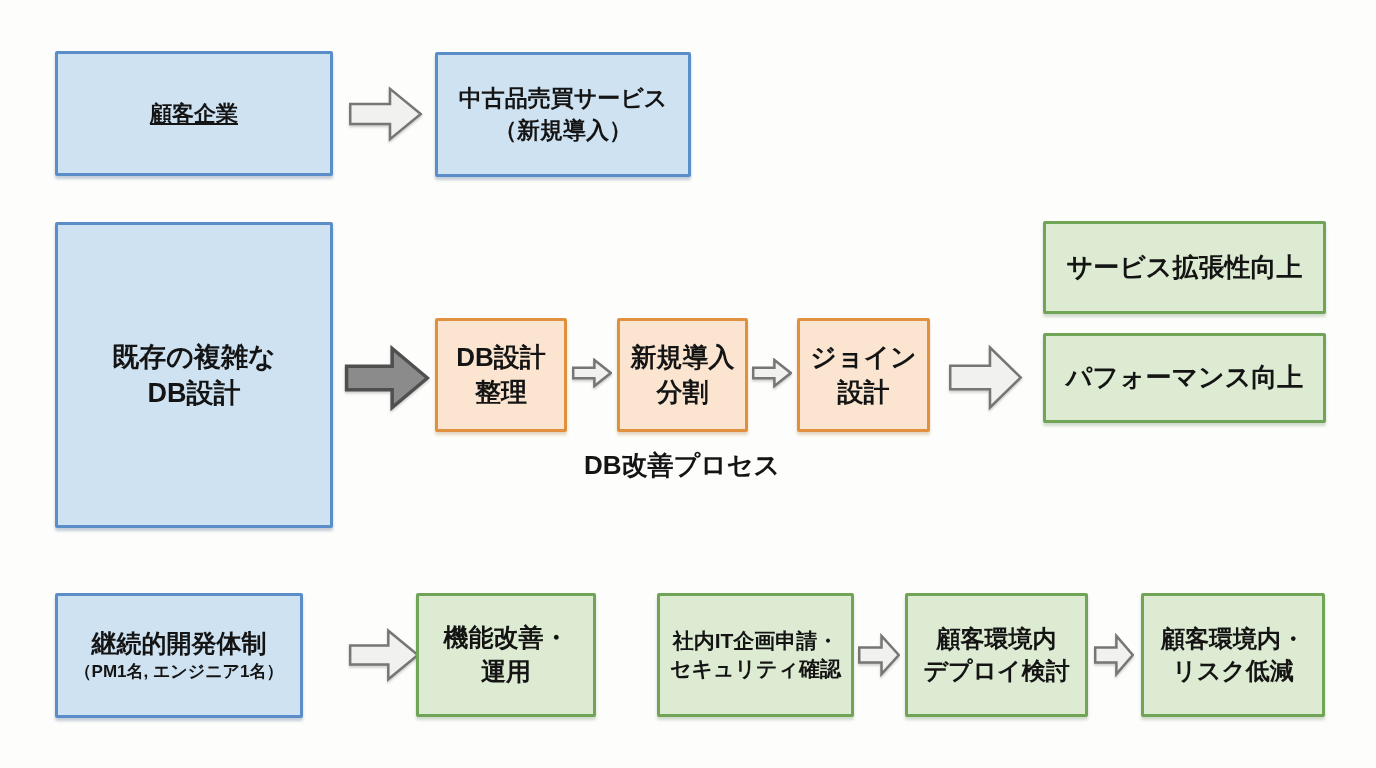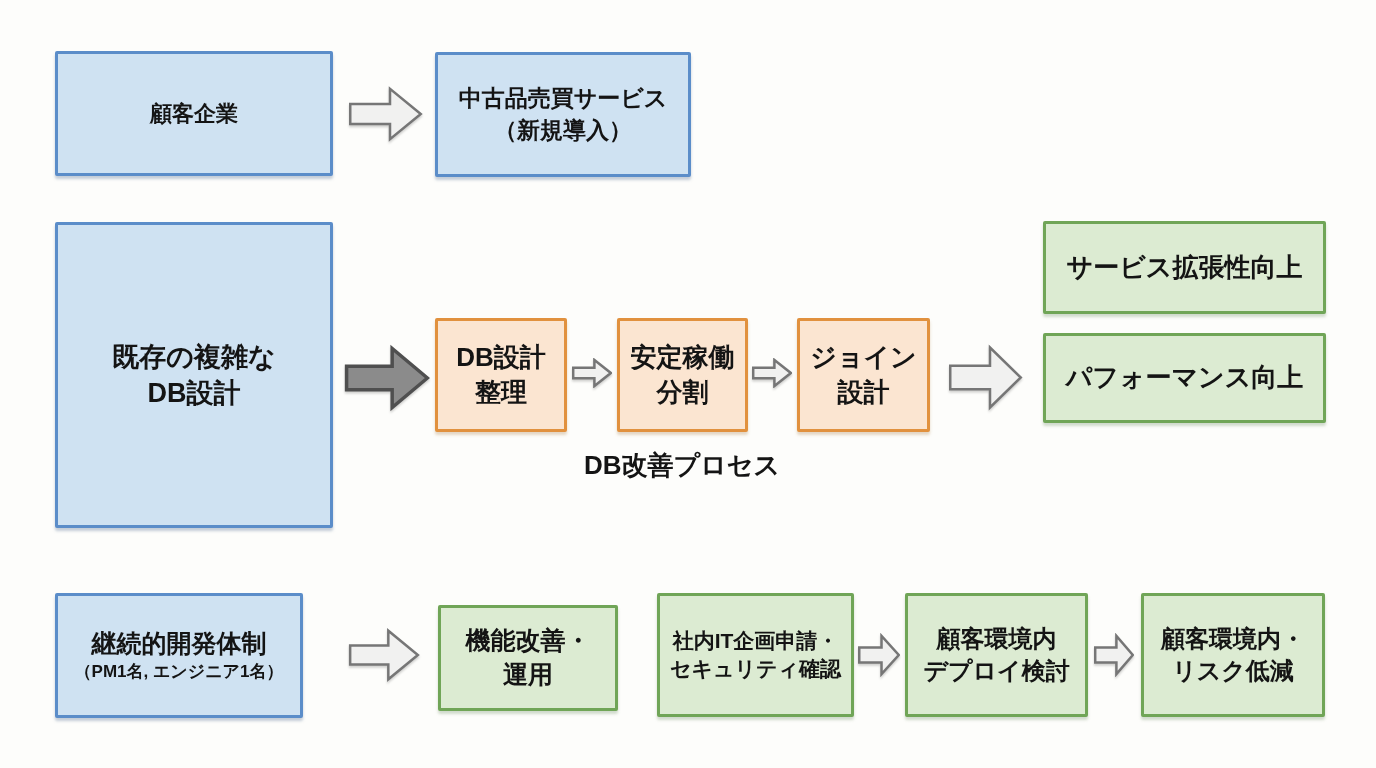"顧客企業" div.box { text-decoration: none -> underline }
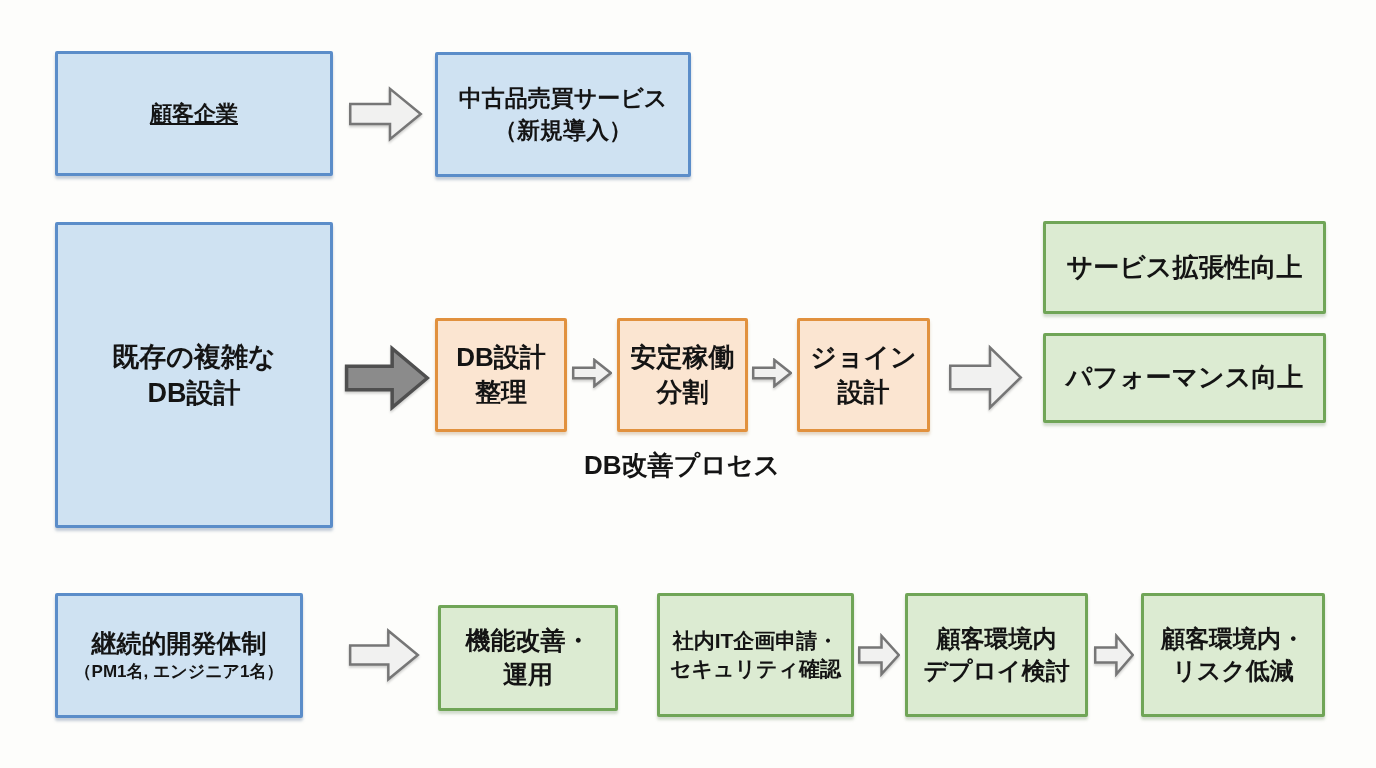"安定稼働" div.line { text: 安定稼働 -> 新規導入 }
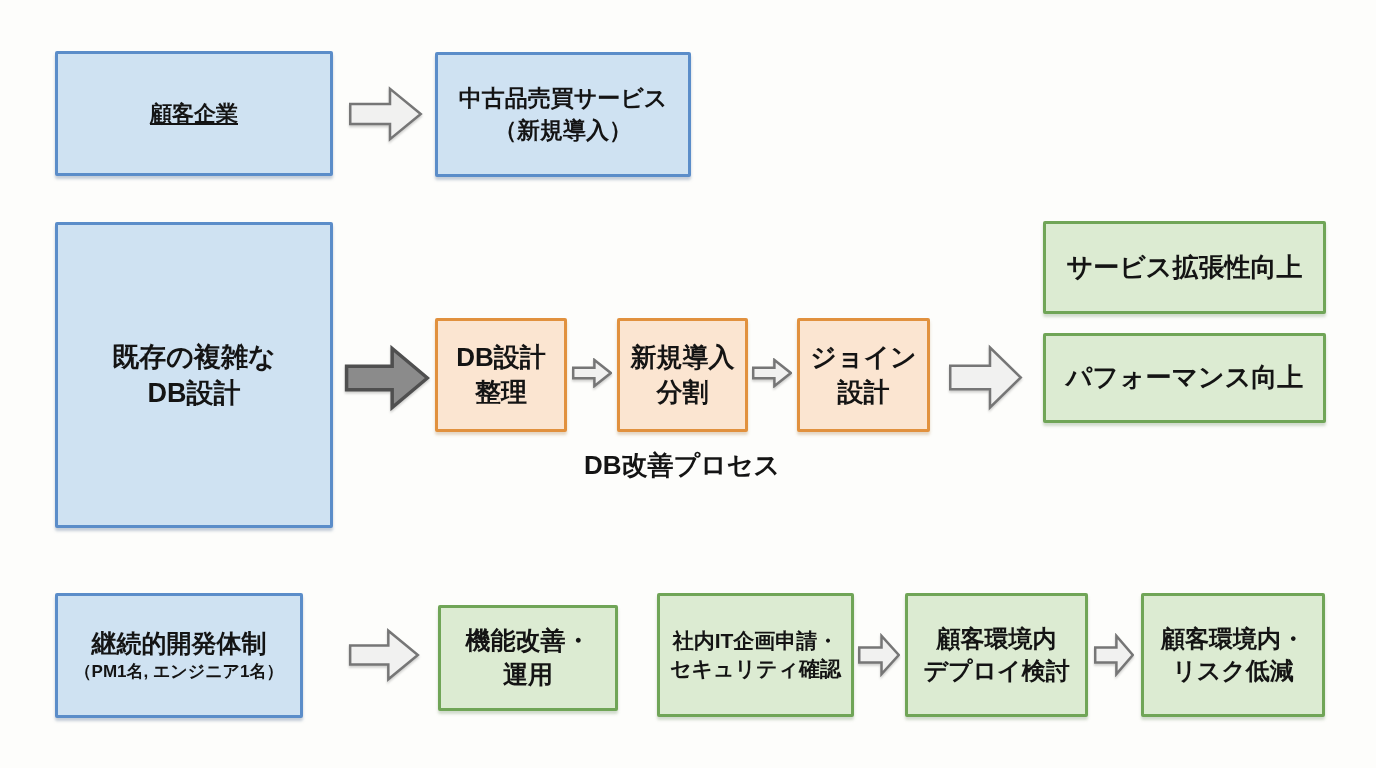"機能改善・" div.box { height: 106px -> 124px; left: 438px -> 416px; margin-top: 12px -> none }
